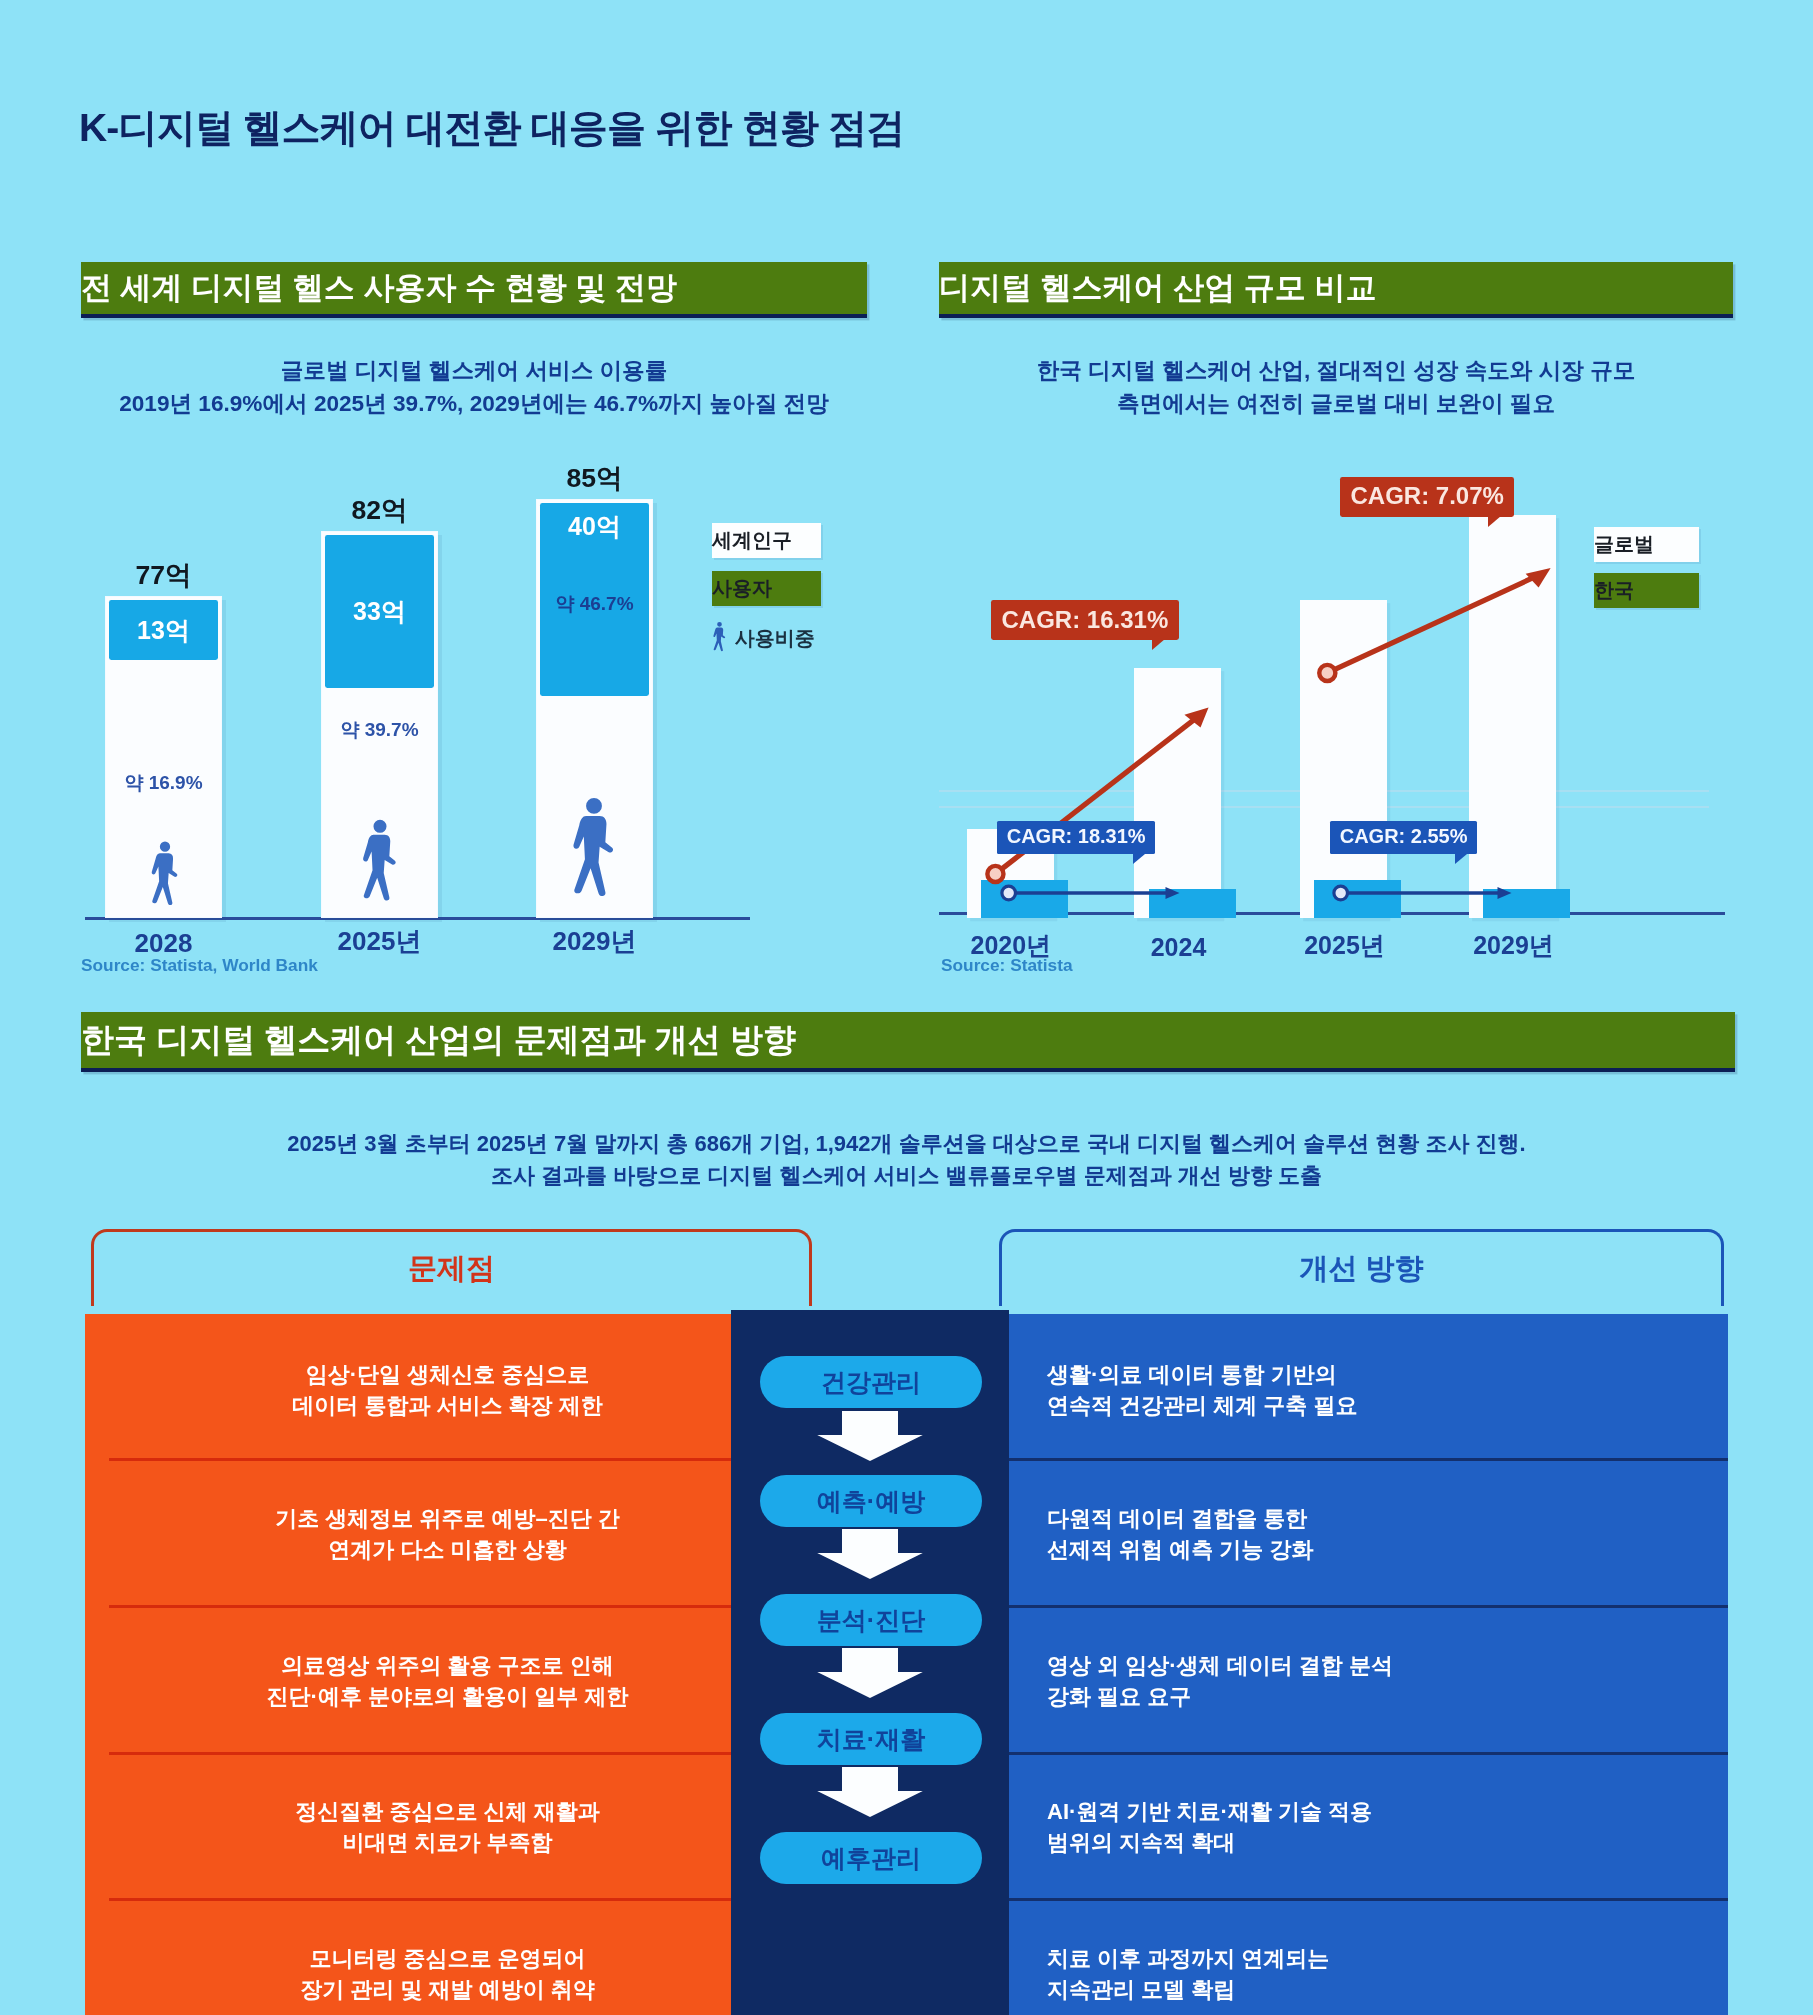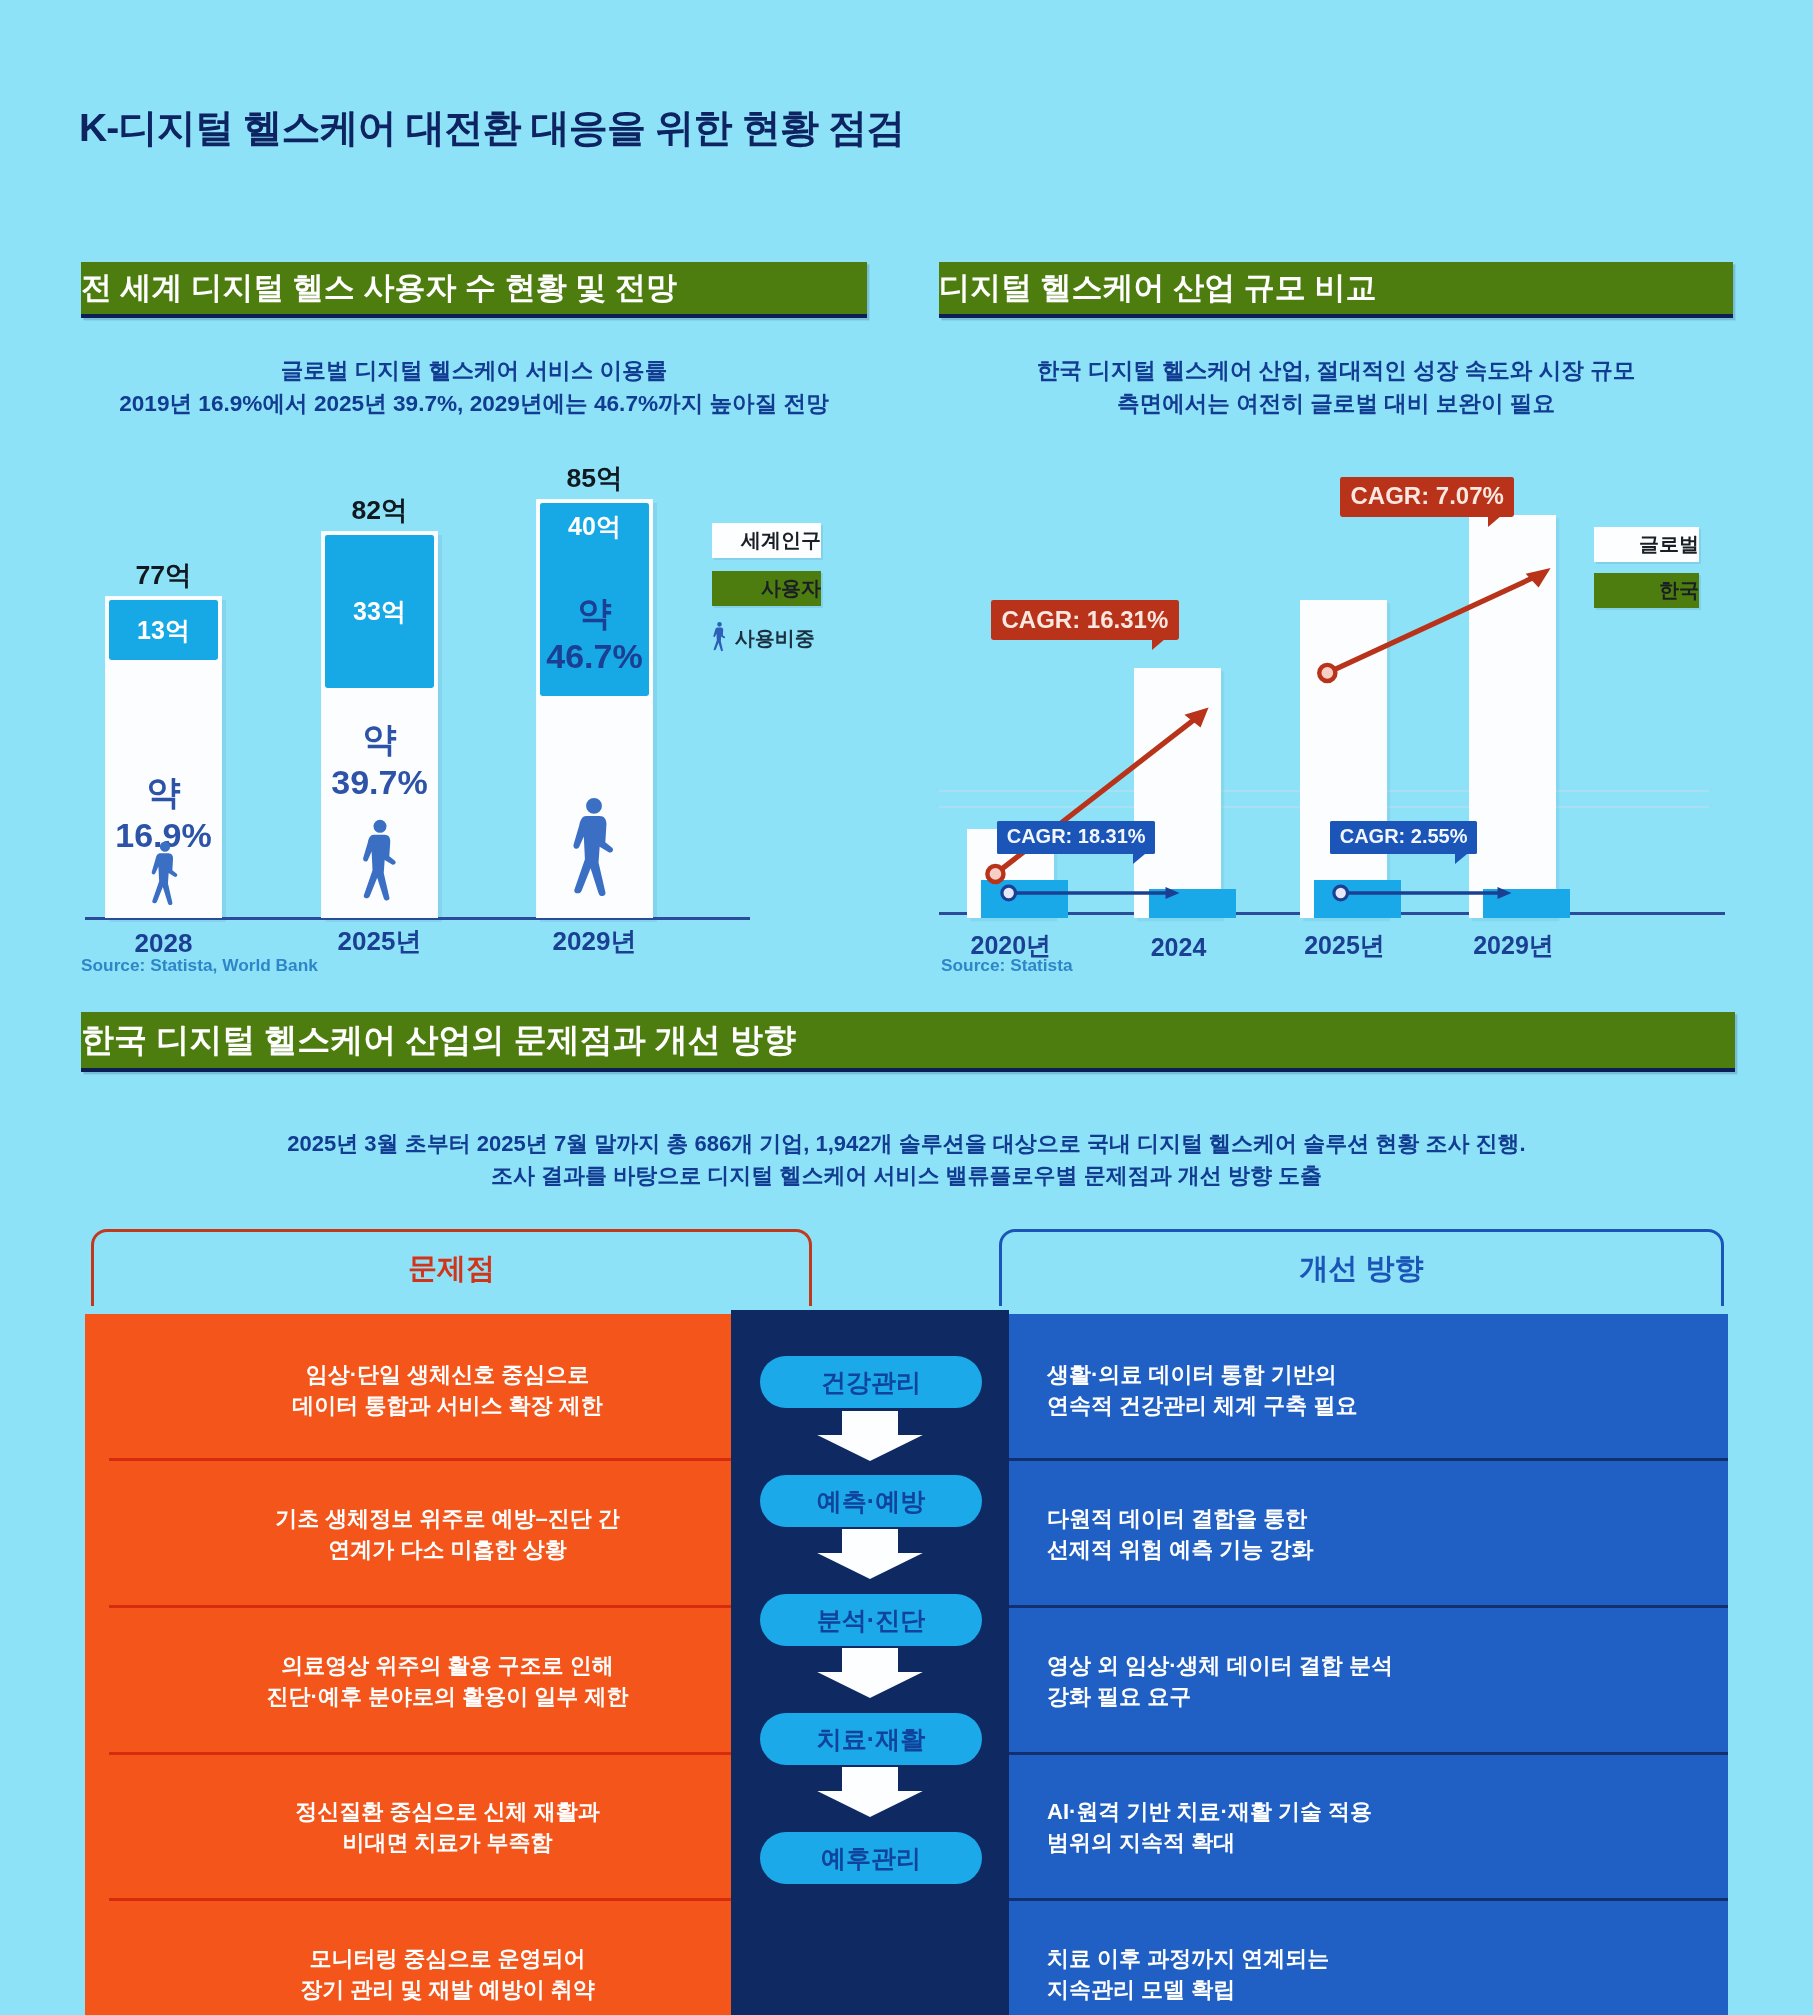"세계인구" .legend-box { justify-content: flex-end -> flex-start }
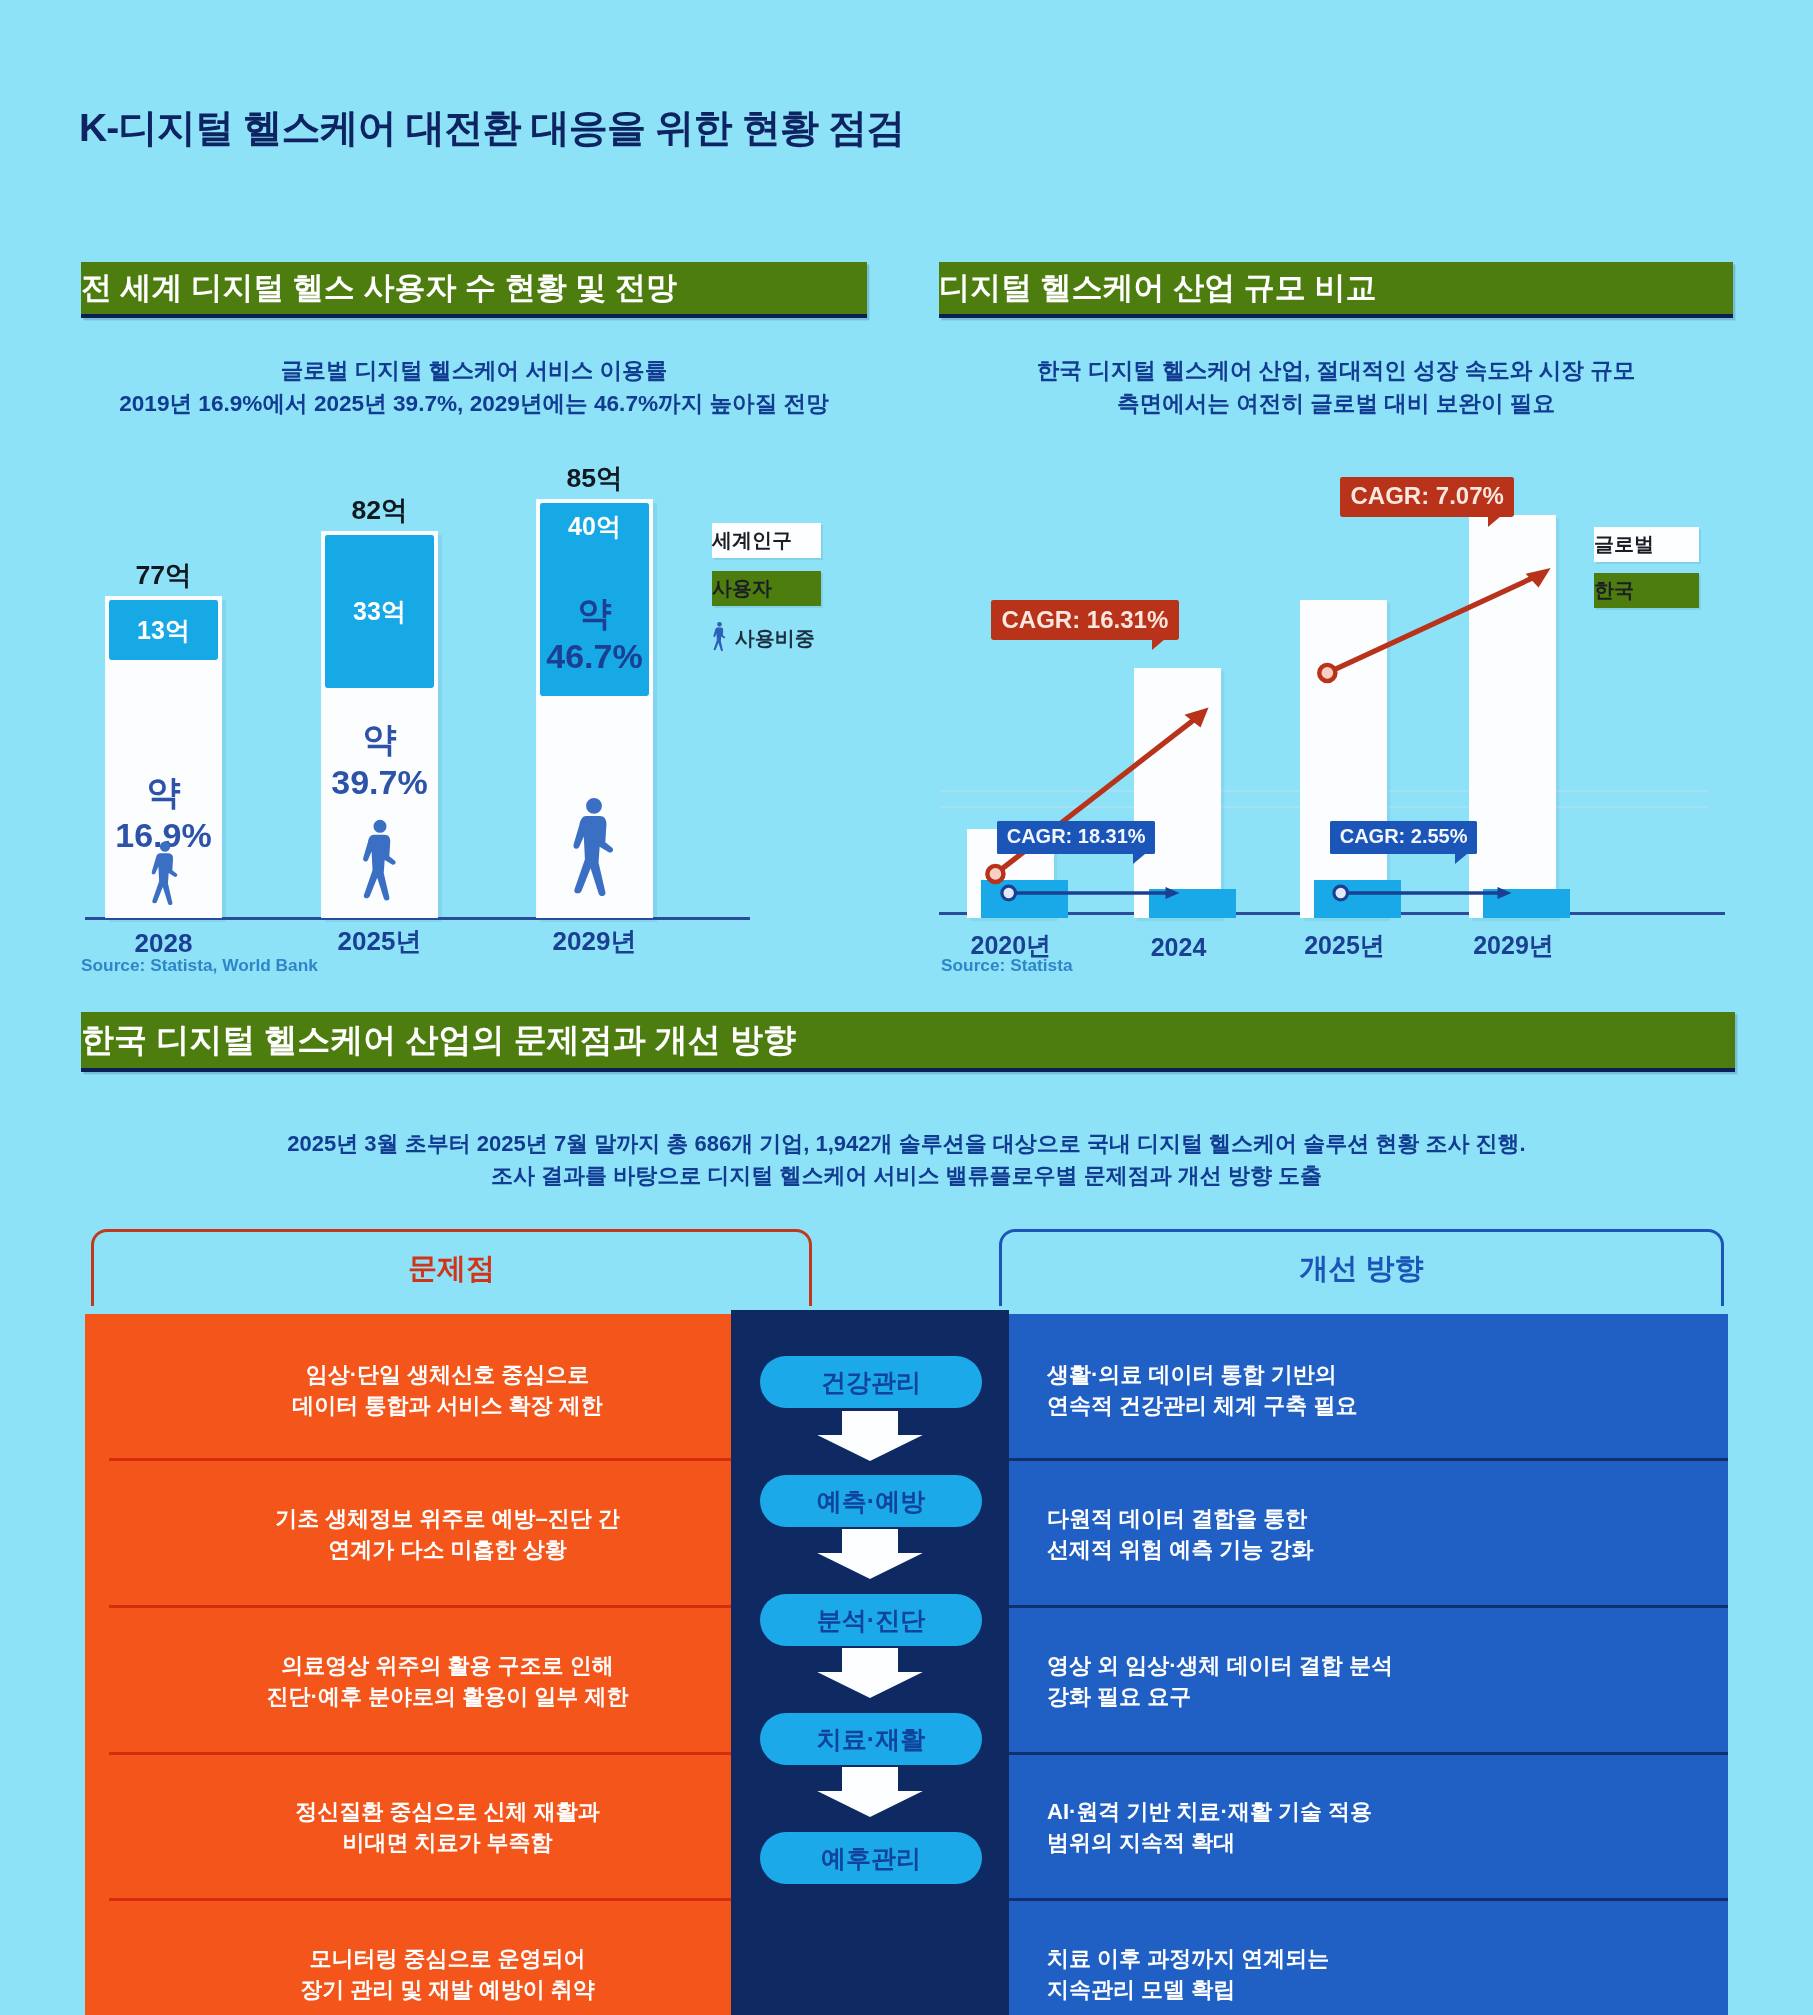"약 46.7%" .pct { font-size: 34px -> 19px }
